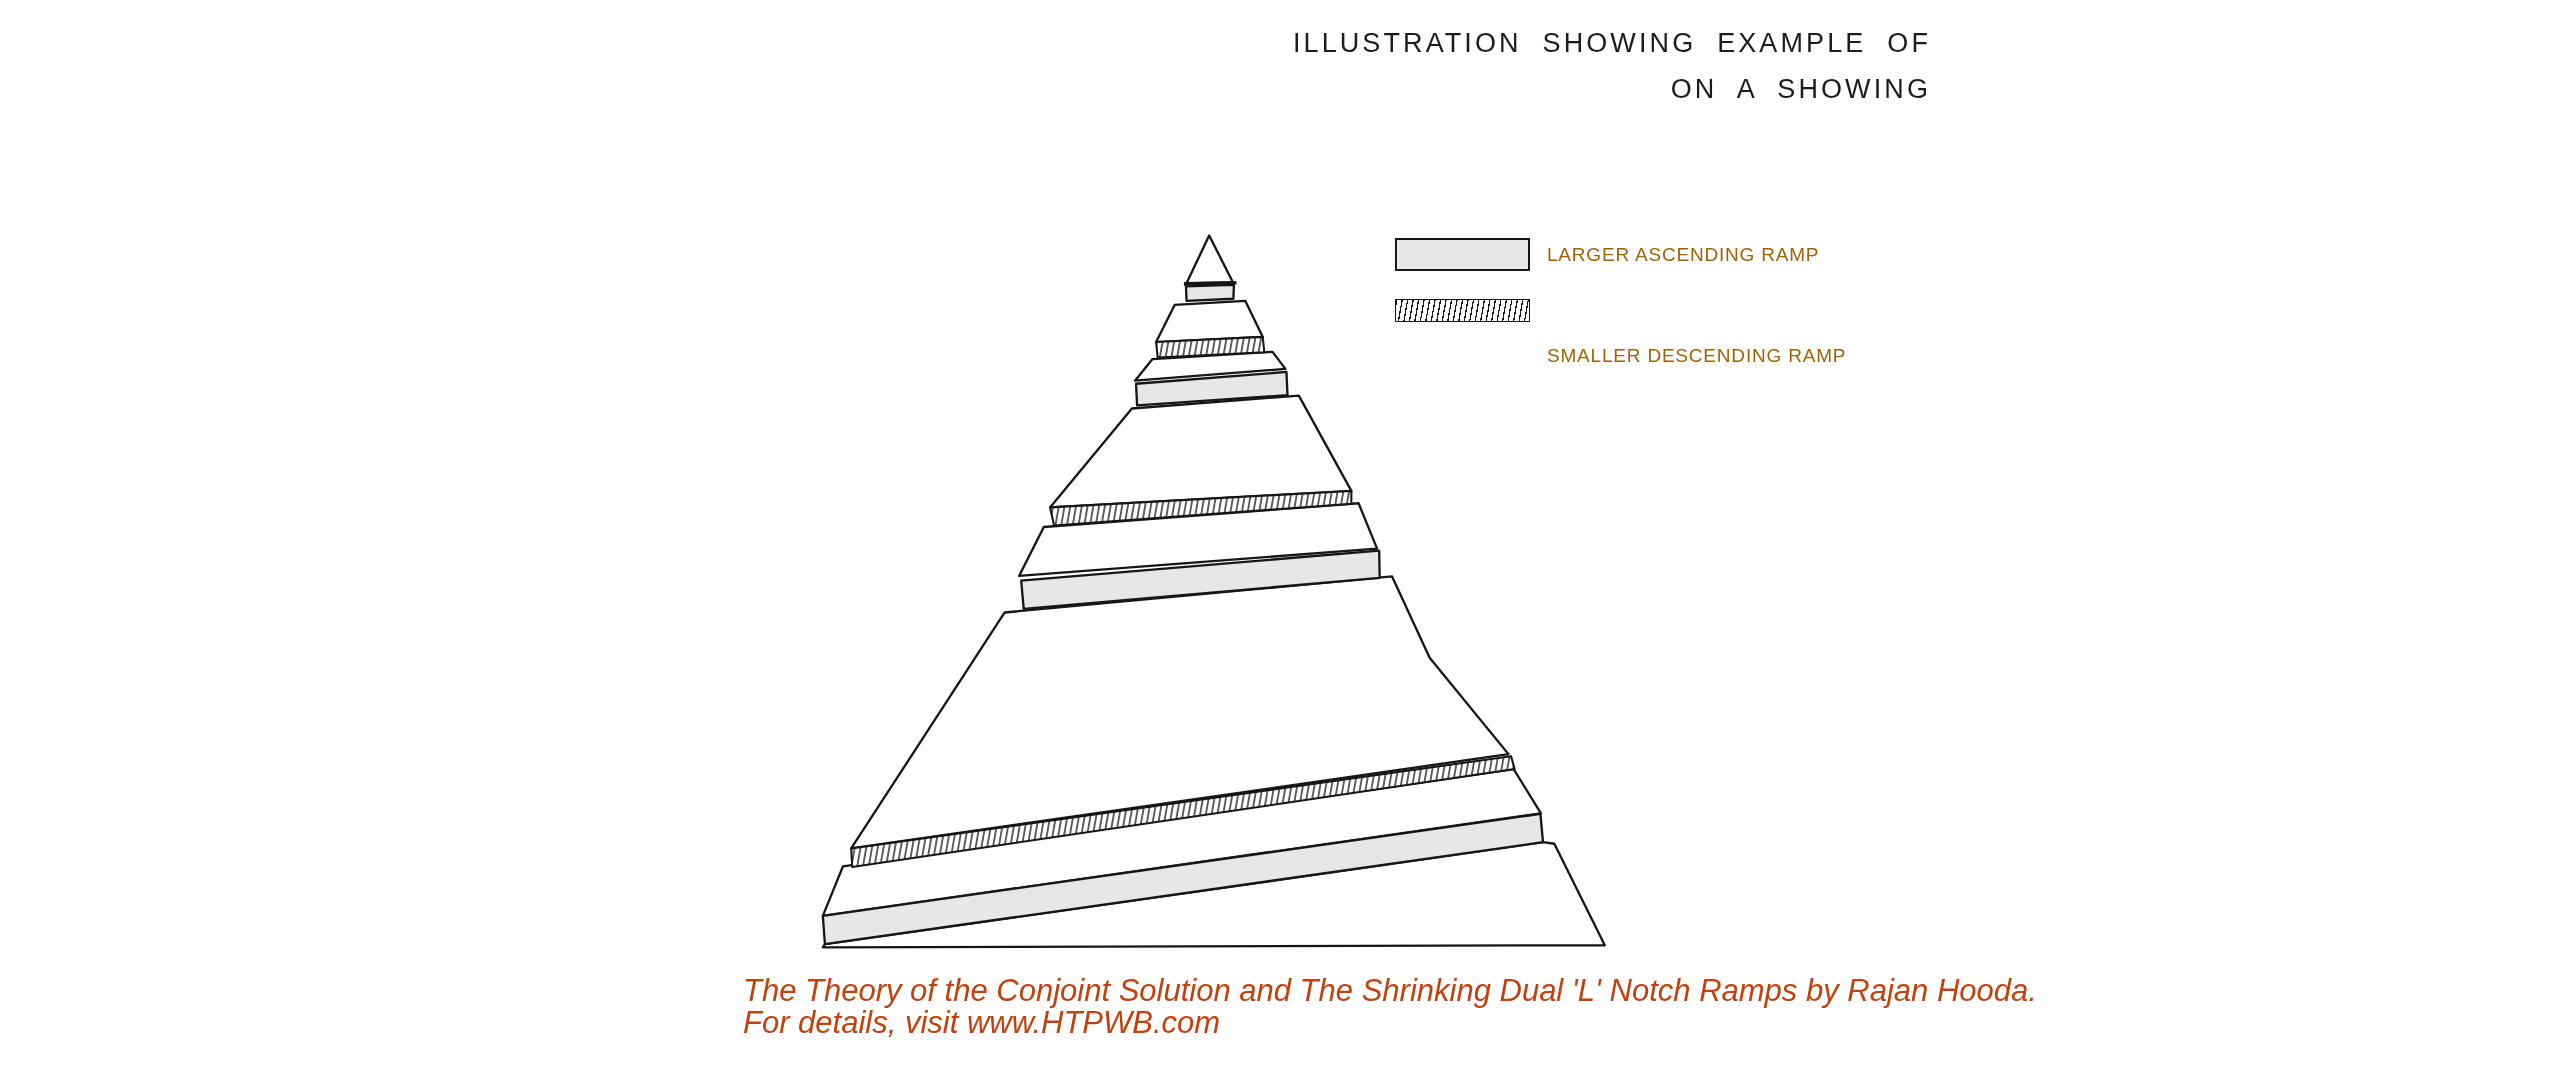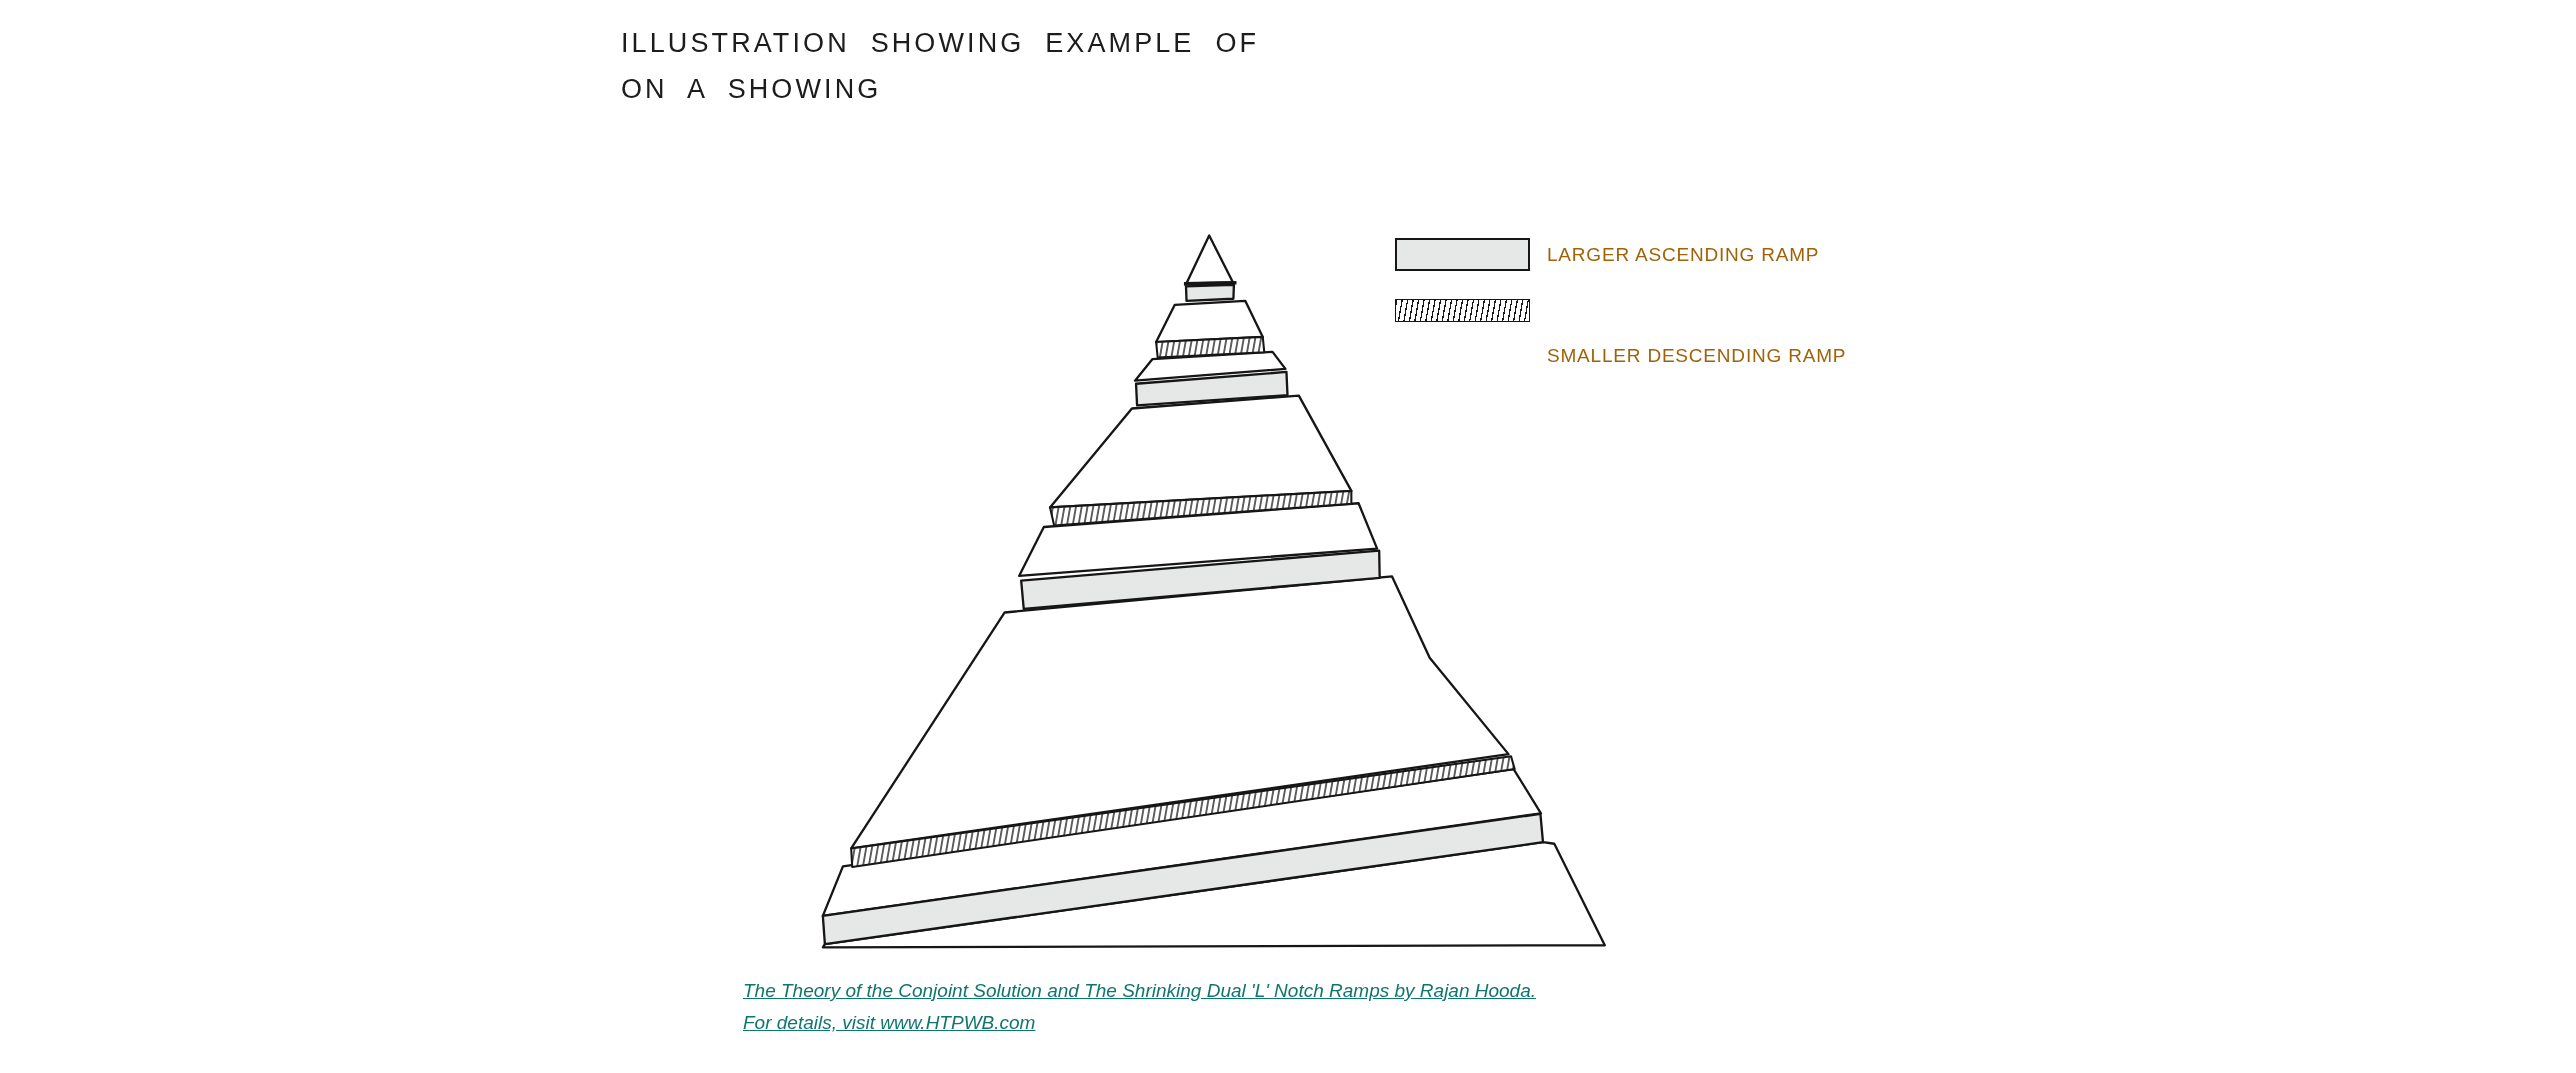"ILLUSTRATION SHOWING EXAMPLE OF" .title-block { left: 621px -> 643px; text-align: left -> right }
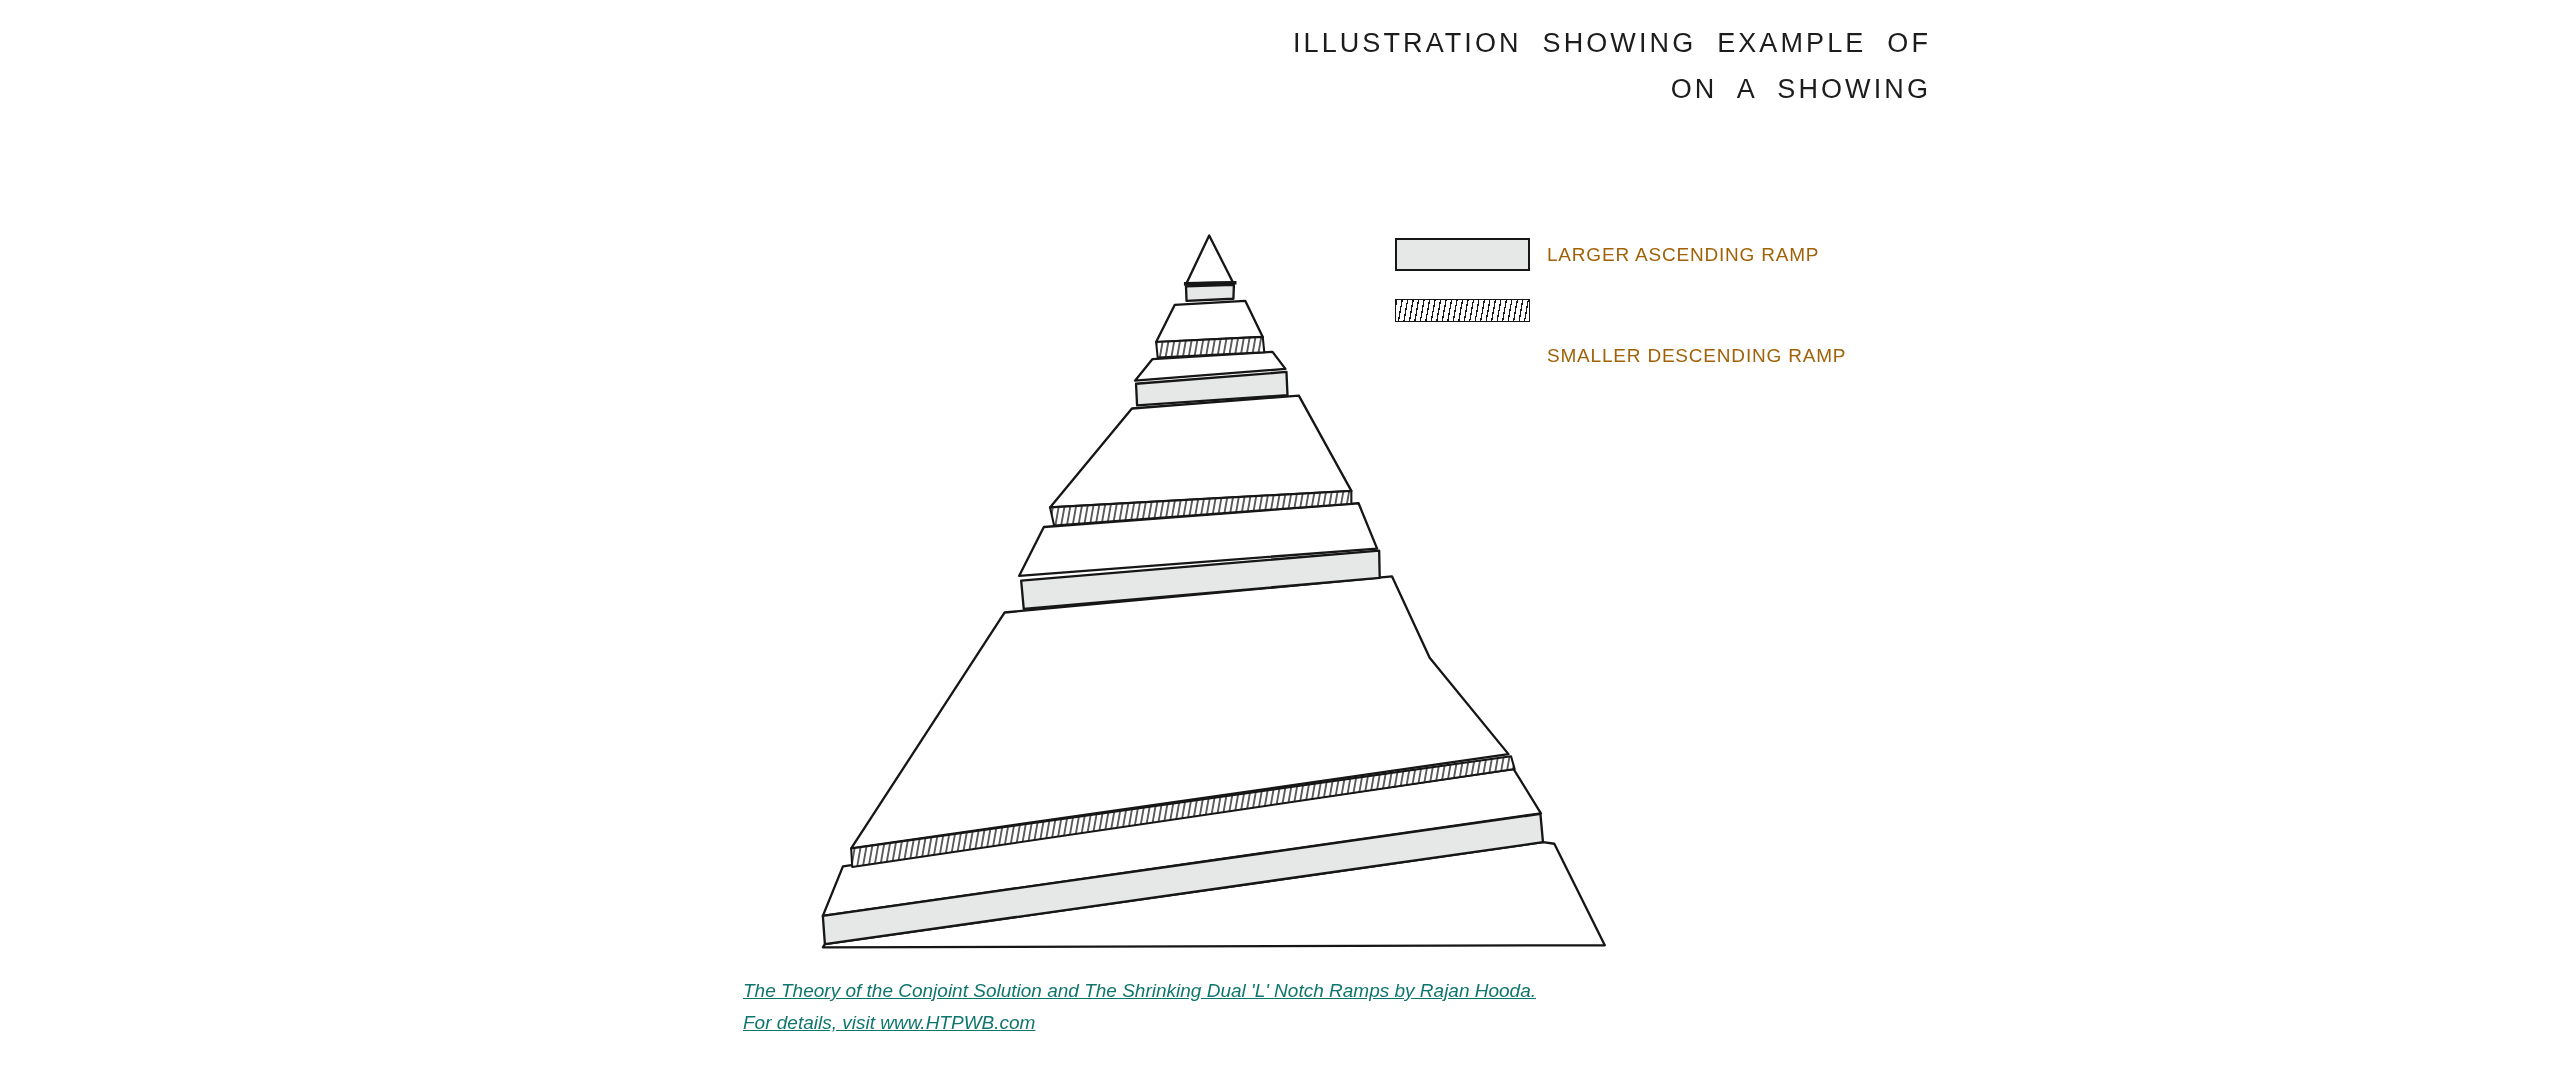"The Theory of the Conjoint" .caption { color: #0f766e -> #c2410c; font-size: 19px -> 31px; text-decoration: underline -> none }
